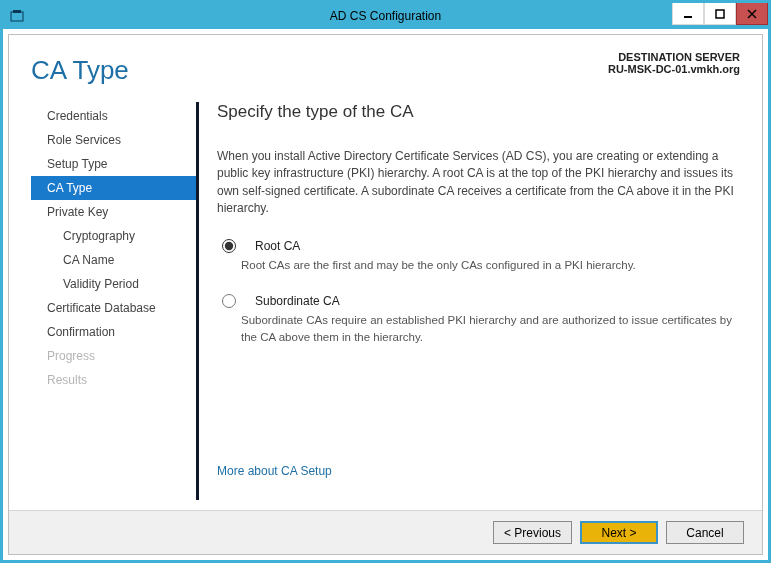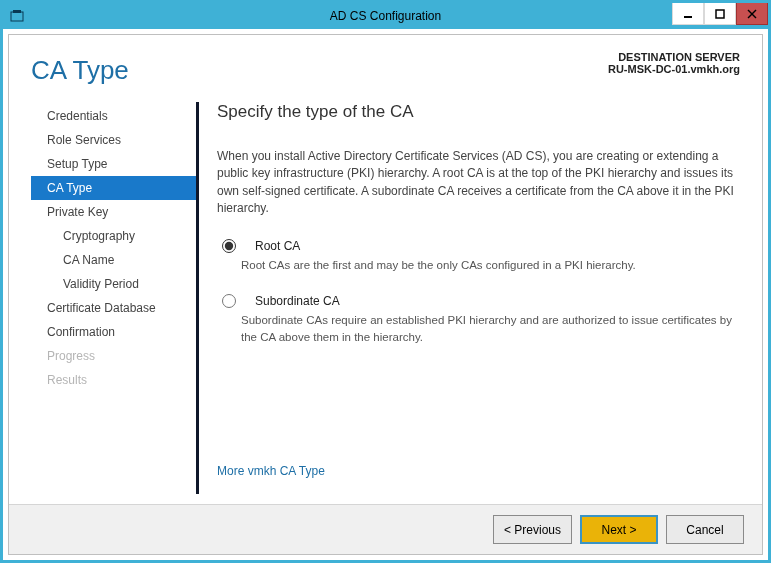"More vmkh CA Type" span.more-link { text: vmkh CA Type -> about CA Setup }
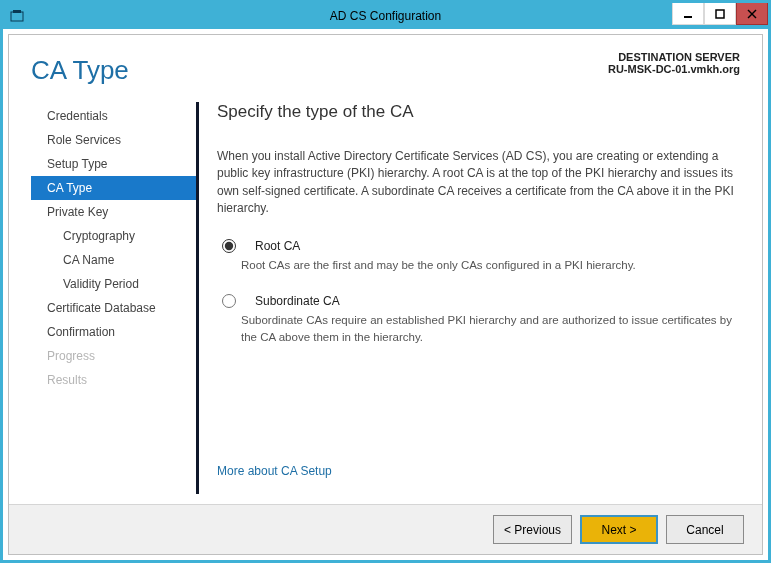"< Previous" .footer button { height: 29px -> 23px }
